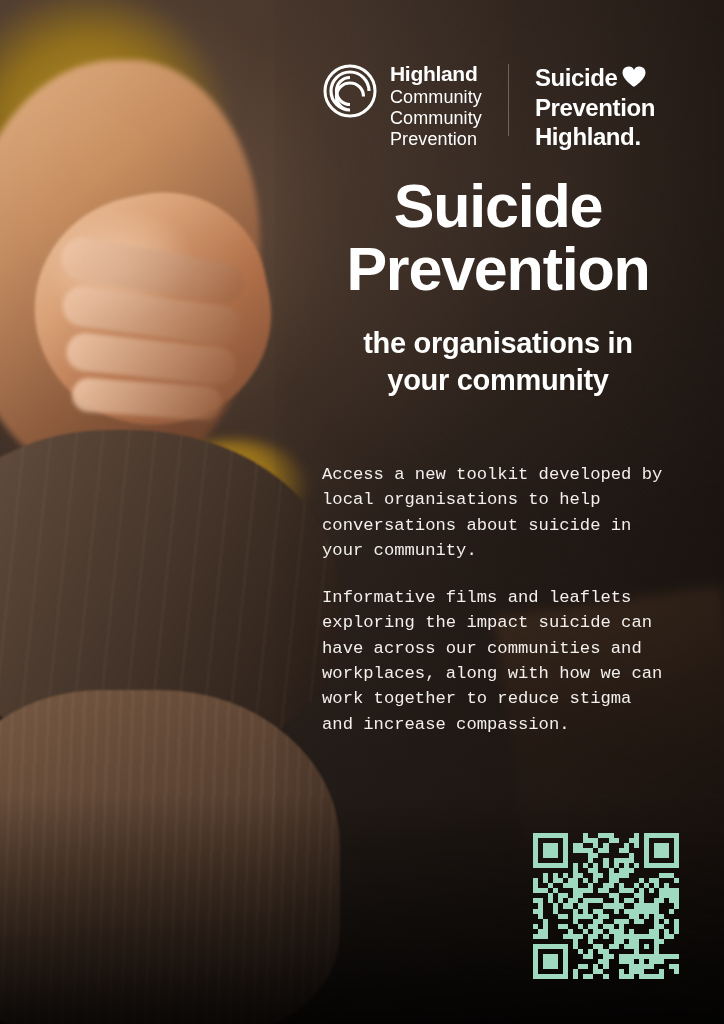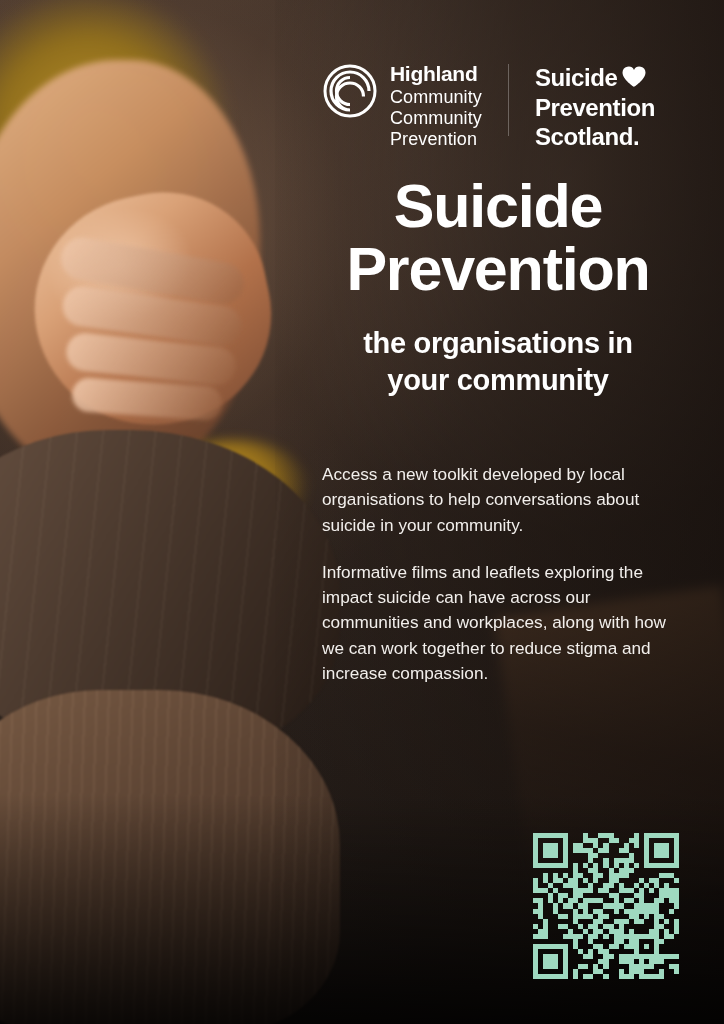"Scotland." div { text: Scotland -> Highland }
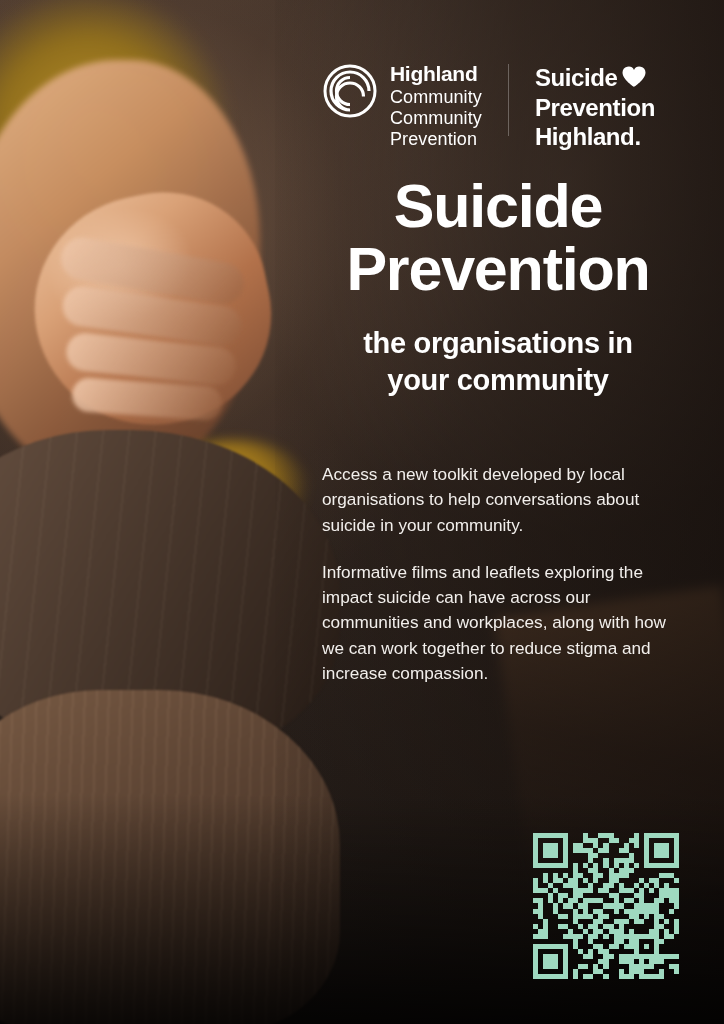"Access a new toolkit developed" .body-copy p { font-family: none -> Liberation Mono, monospace }
